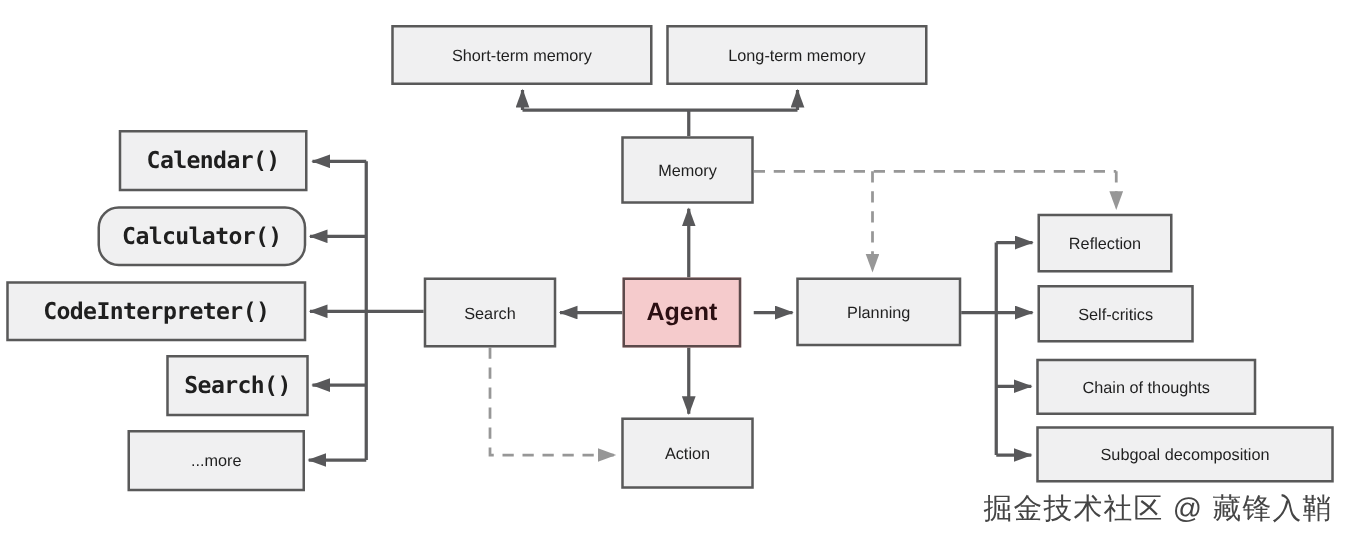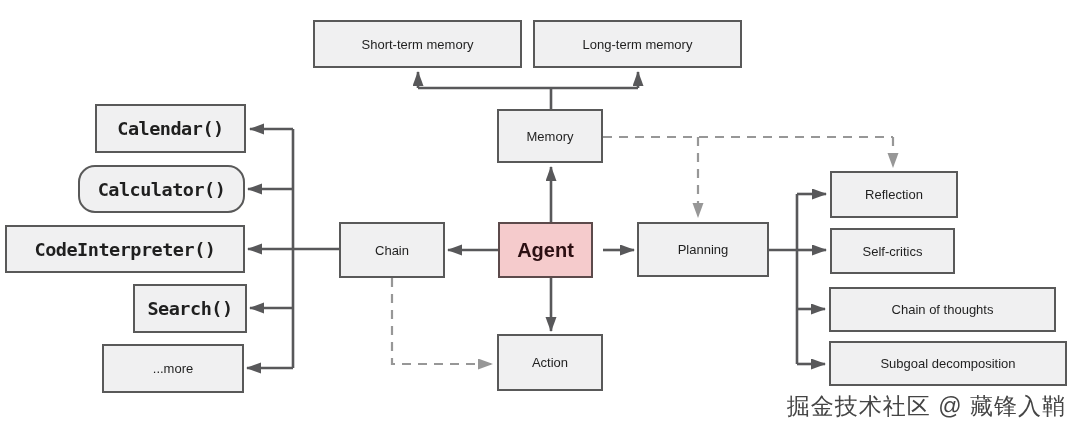"Reflection" .n-reflection { width: 128px -> 108px }
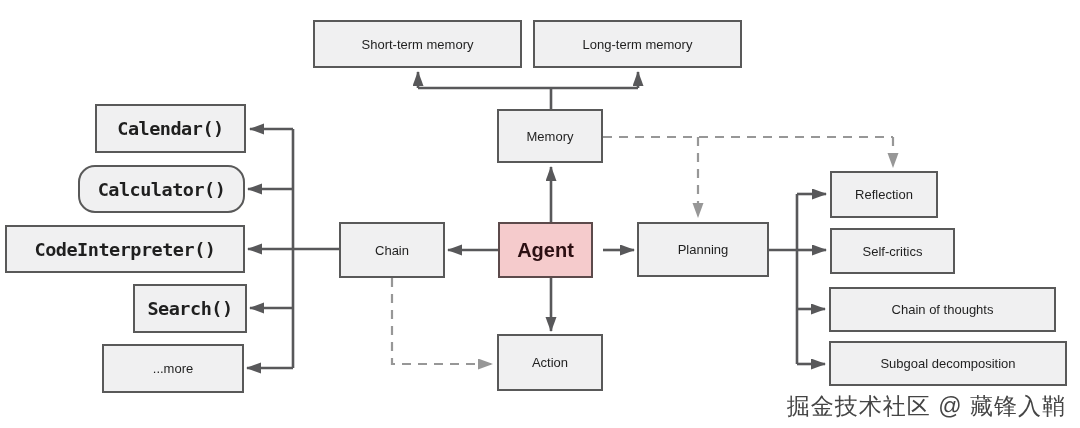"Chain" div.node { text: Chain -> Search }
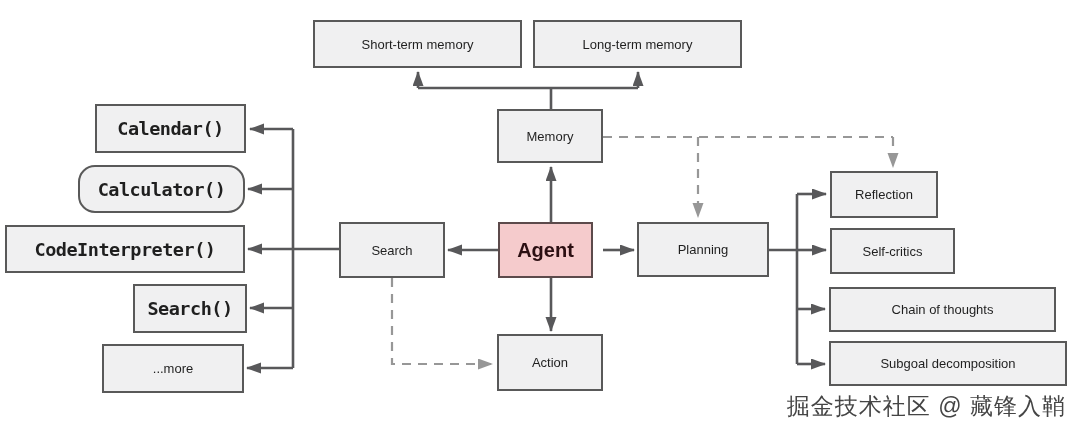"Chain of thoughts" .n-chain { width: 227px -> 176px }
